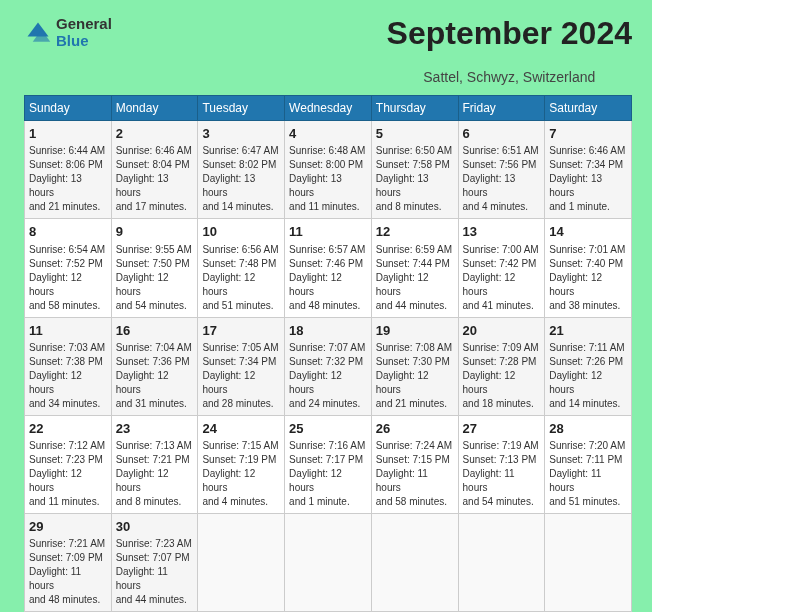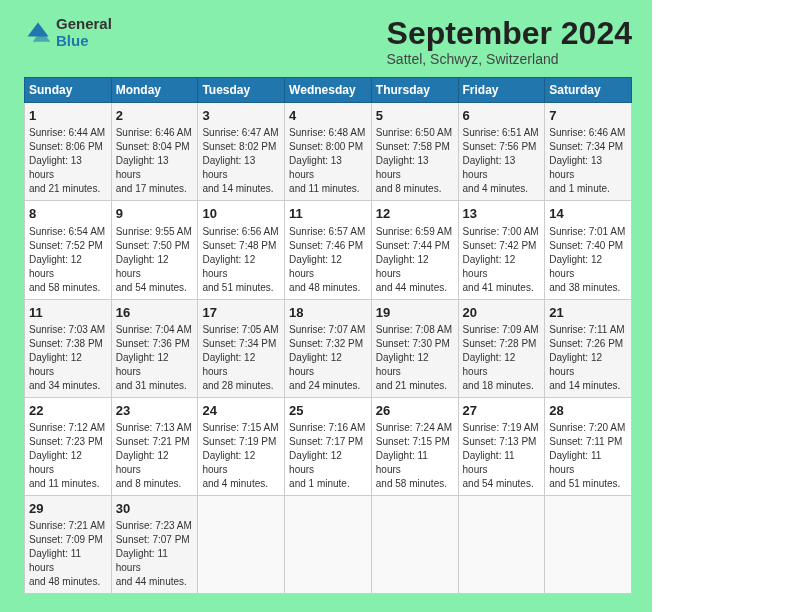"September 2024" .title-block { text-align: left -> center }
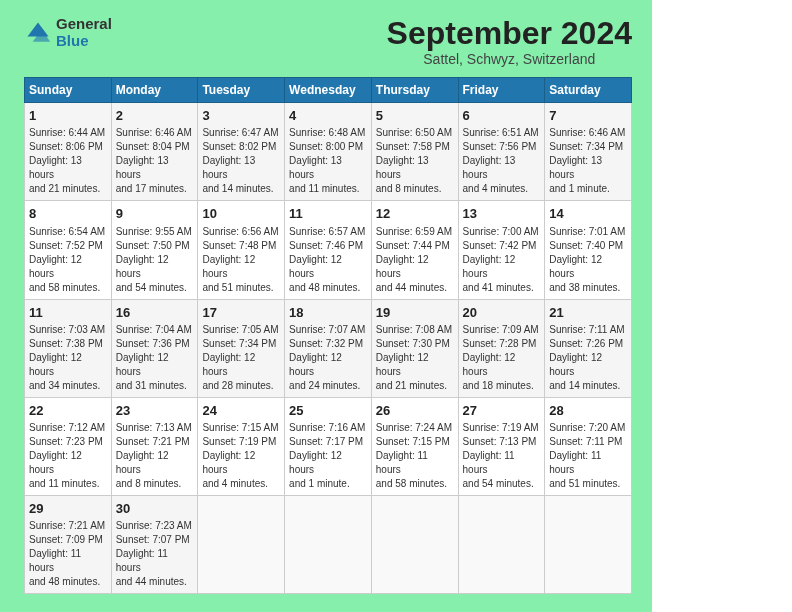"Sattel, Schwyz, Switzerland" .location { margin-top: 0 -> 18px }
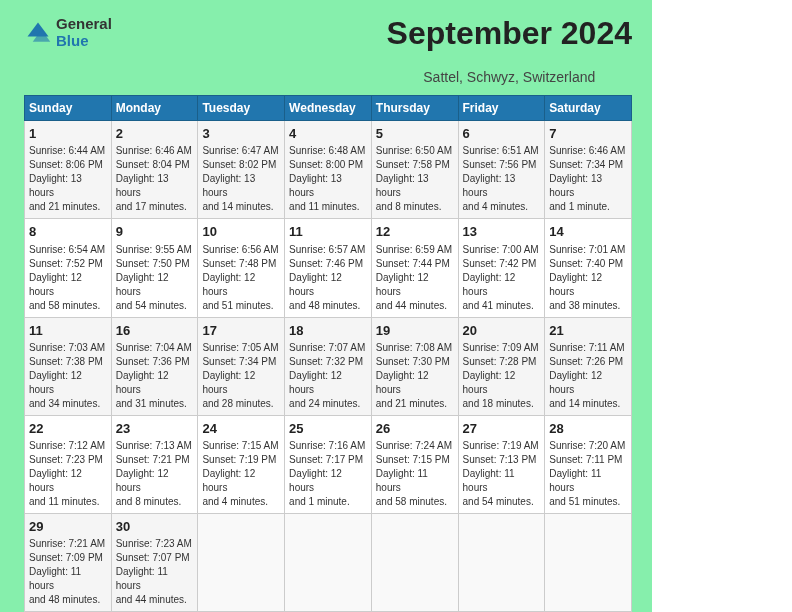"Sunday" .calendar thead th { font-weight: bold -> normal }
